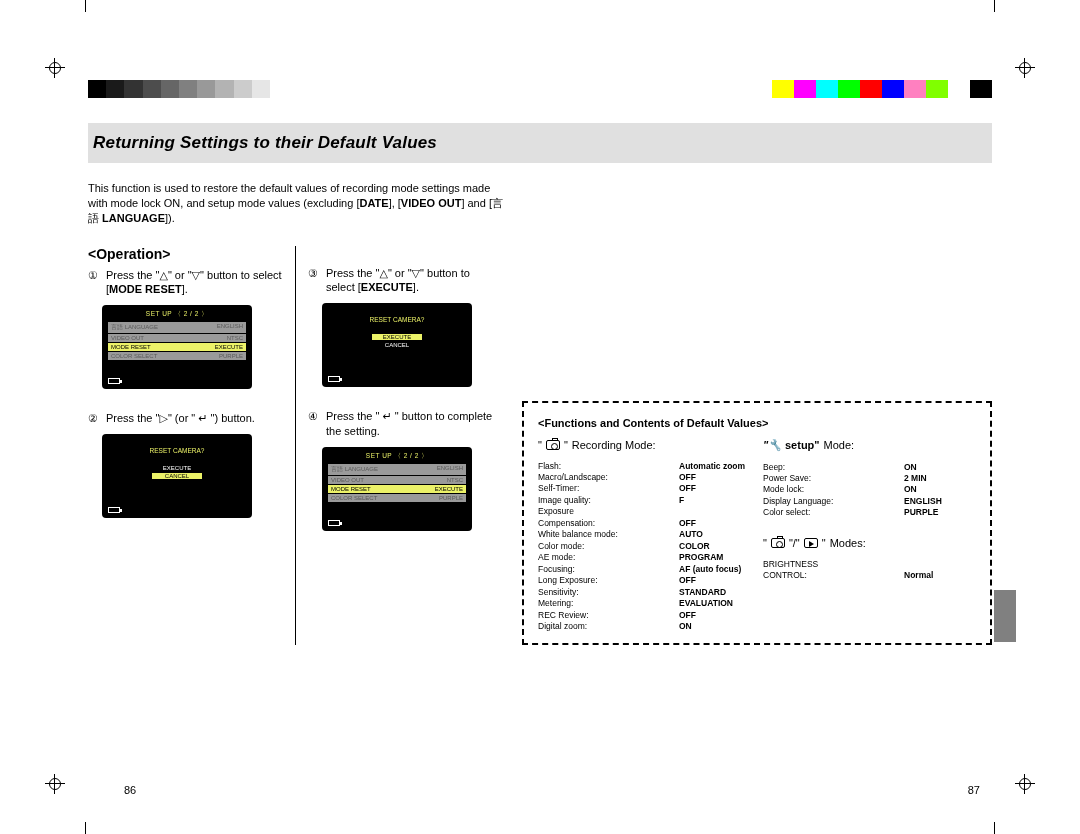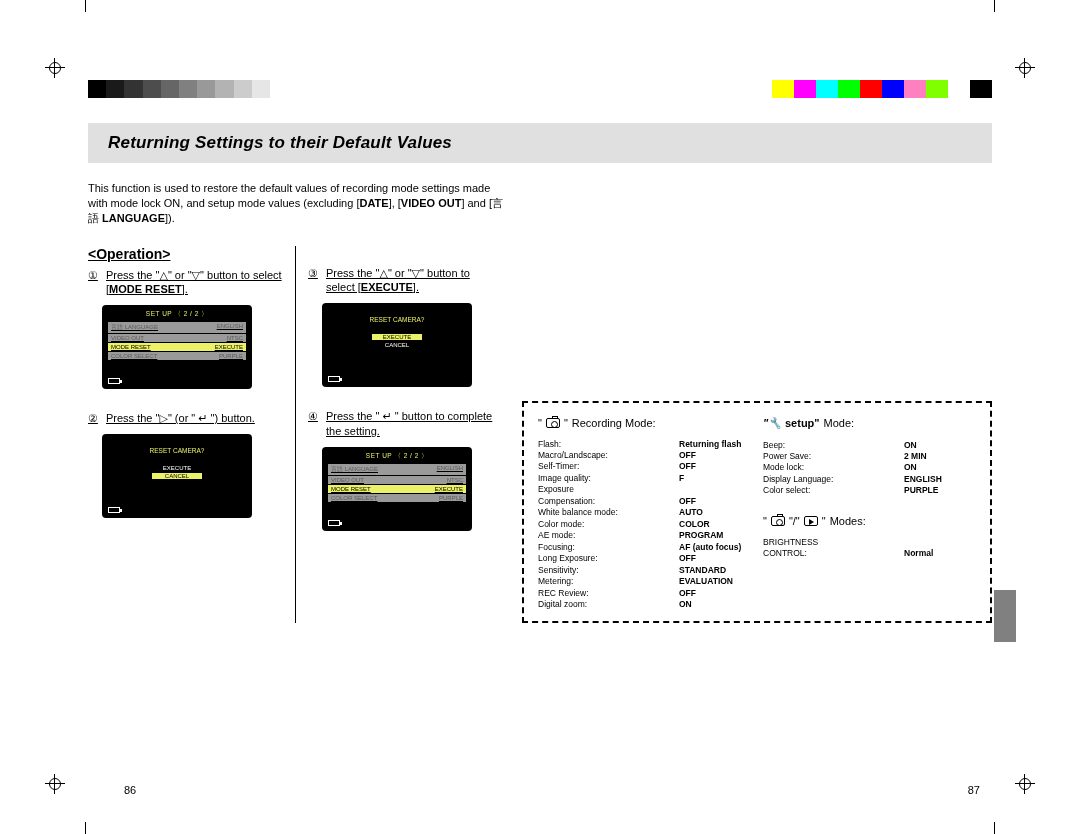"Returning Settings to their Default" .title-bar { padding: 10px 20px -> 10px 5px }
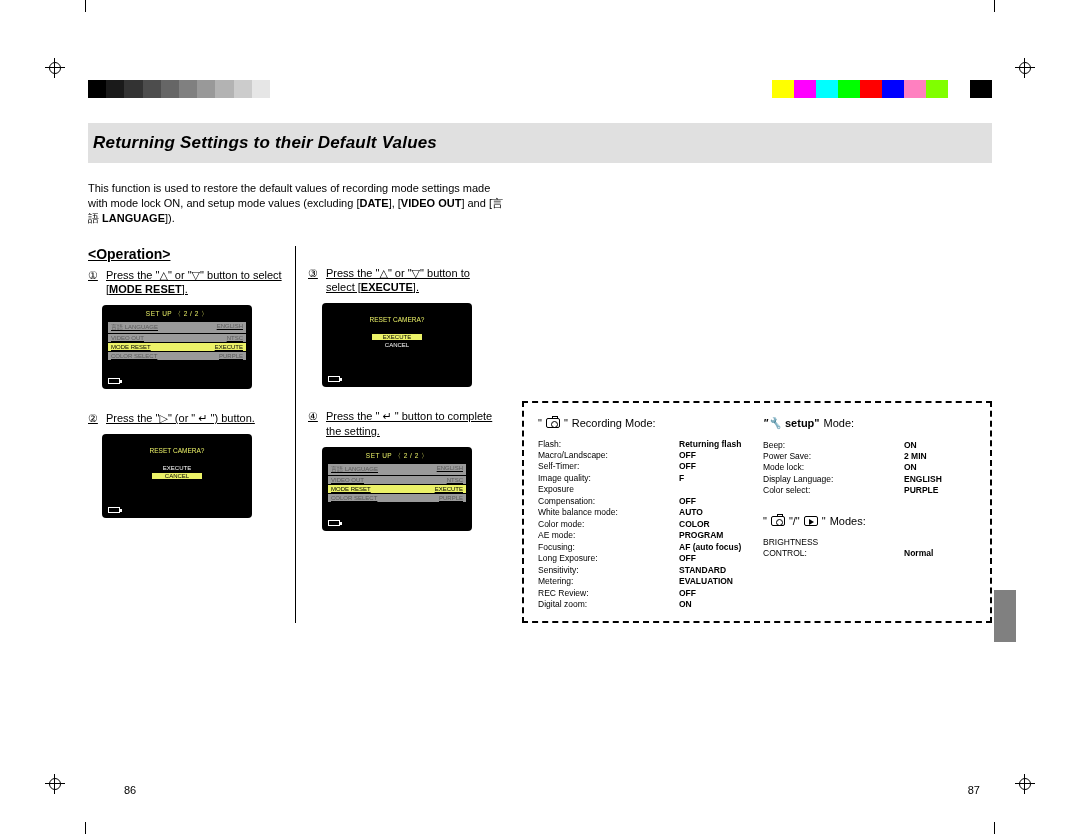"<Operation>" .left-col, .mid-col { text-decoration: underline -> none }
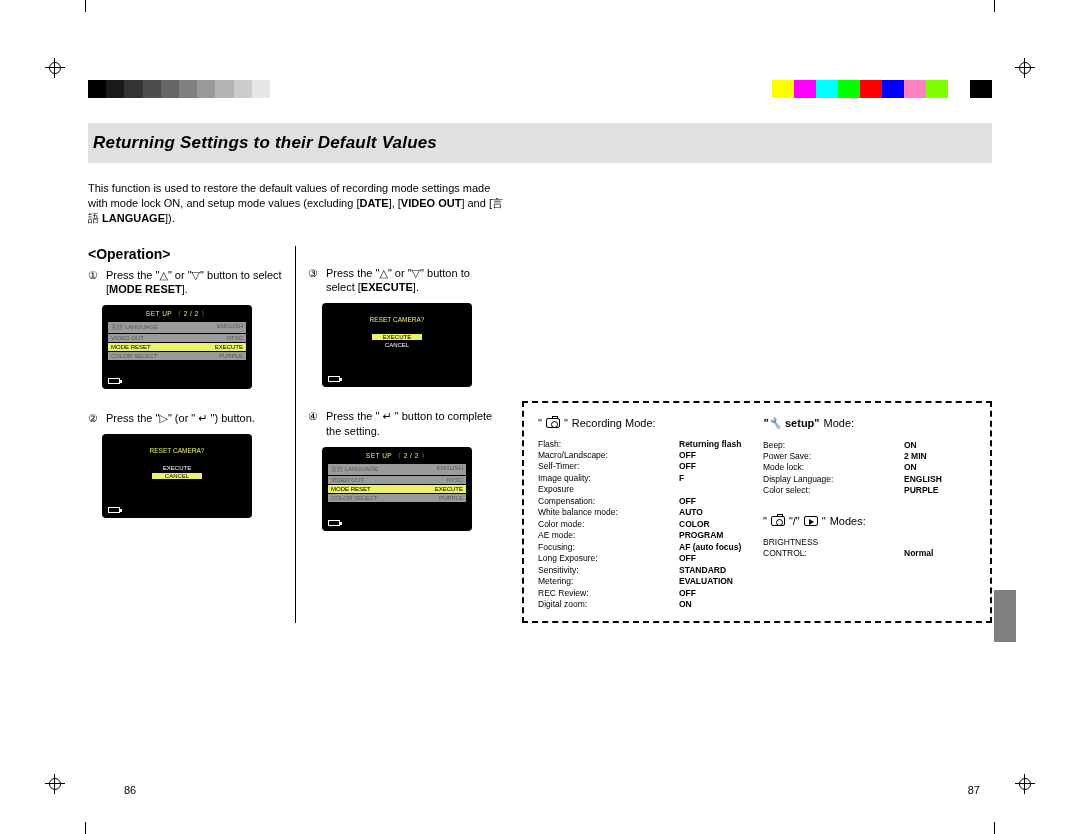"<Functions and Contents of Default" h3 { html: none -> <h3>&lt;Functions and Contents of Default Values&gt;</h3> }
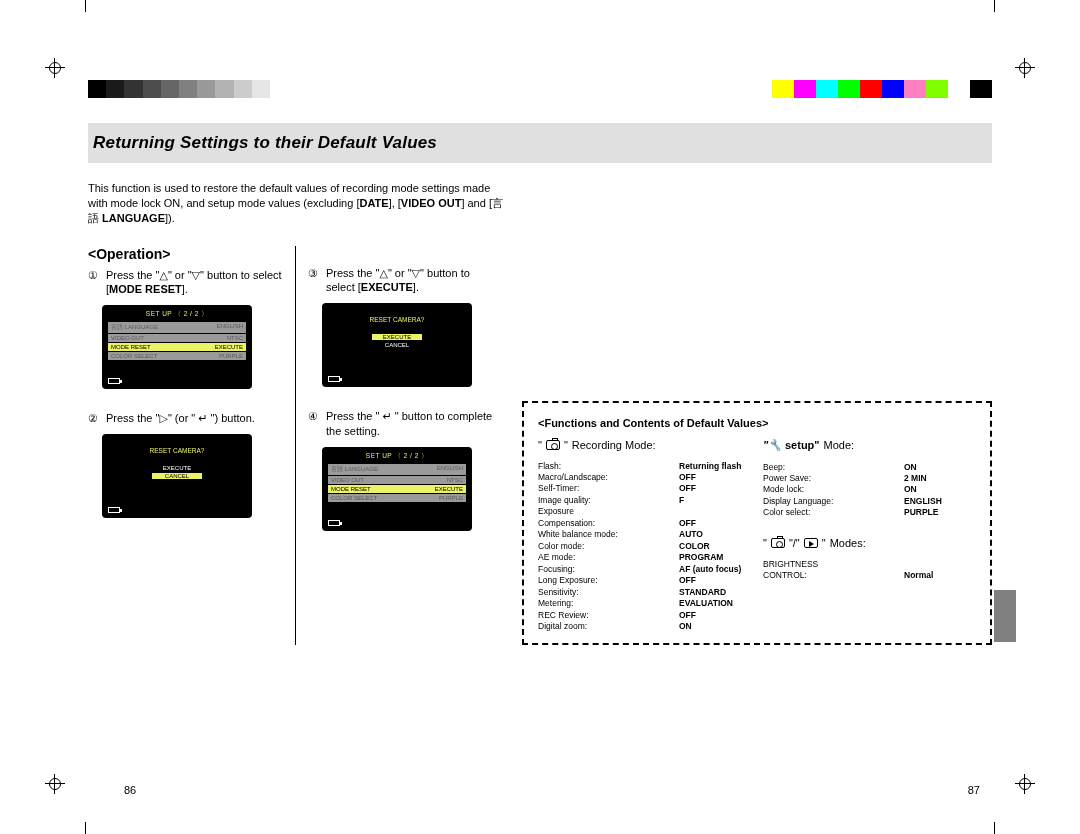"Returning flash" span.v { text: Returning flash -> Automatic zoom }
